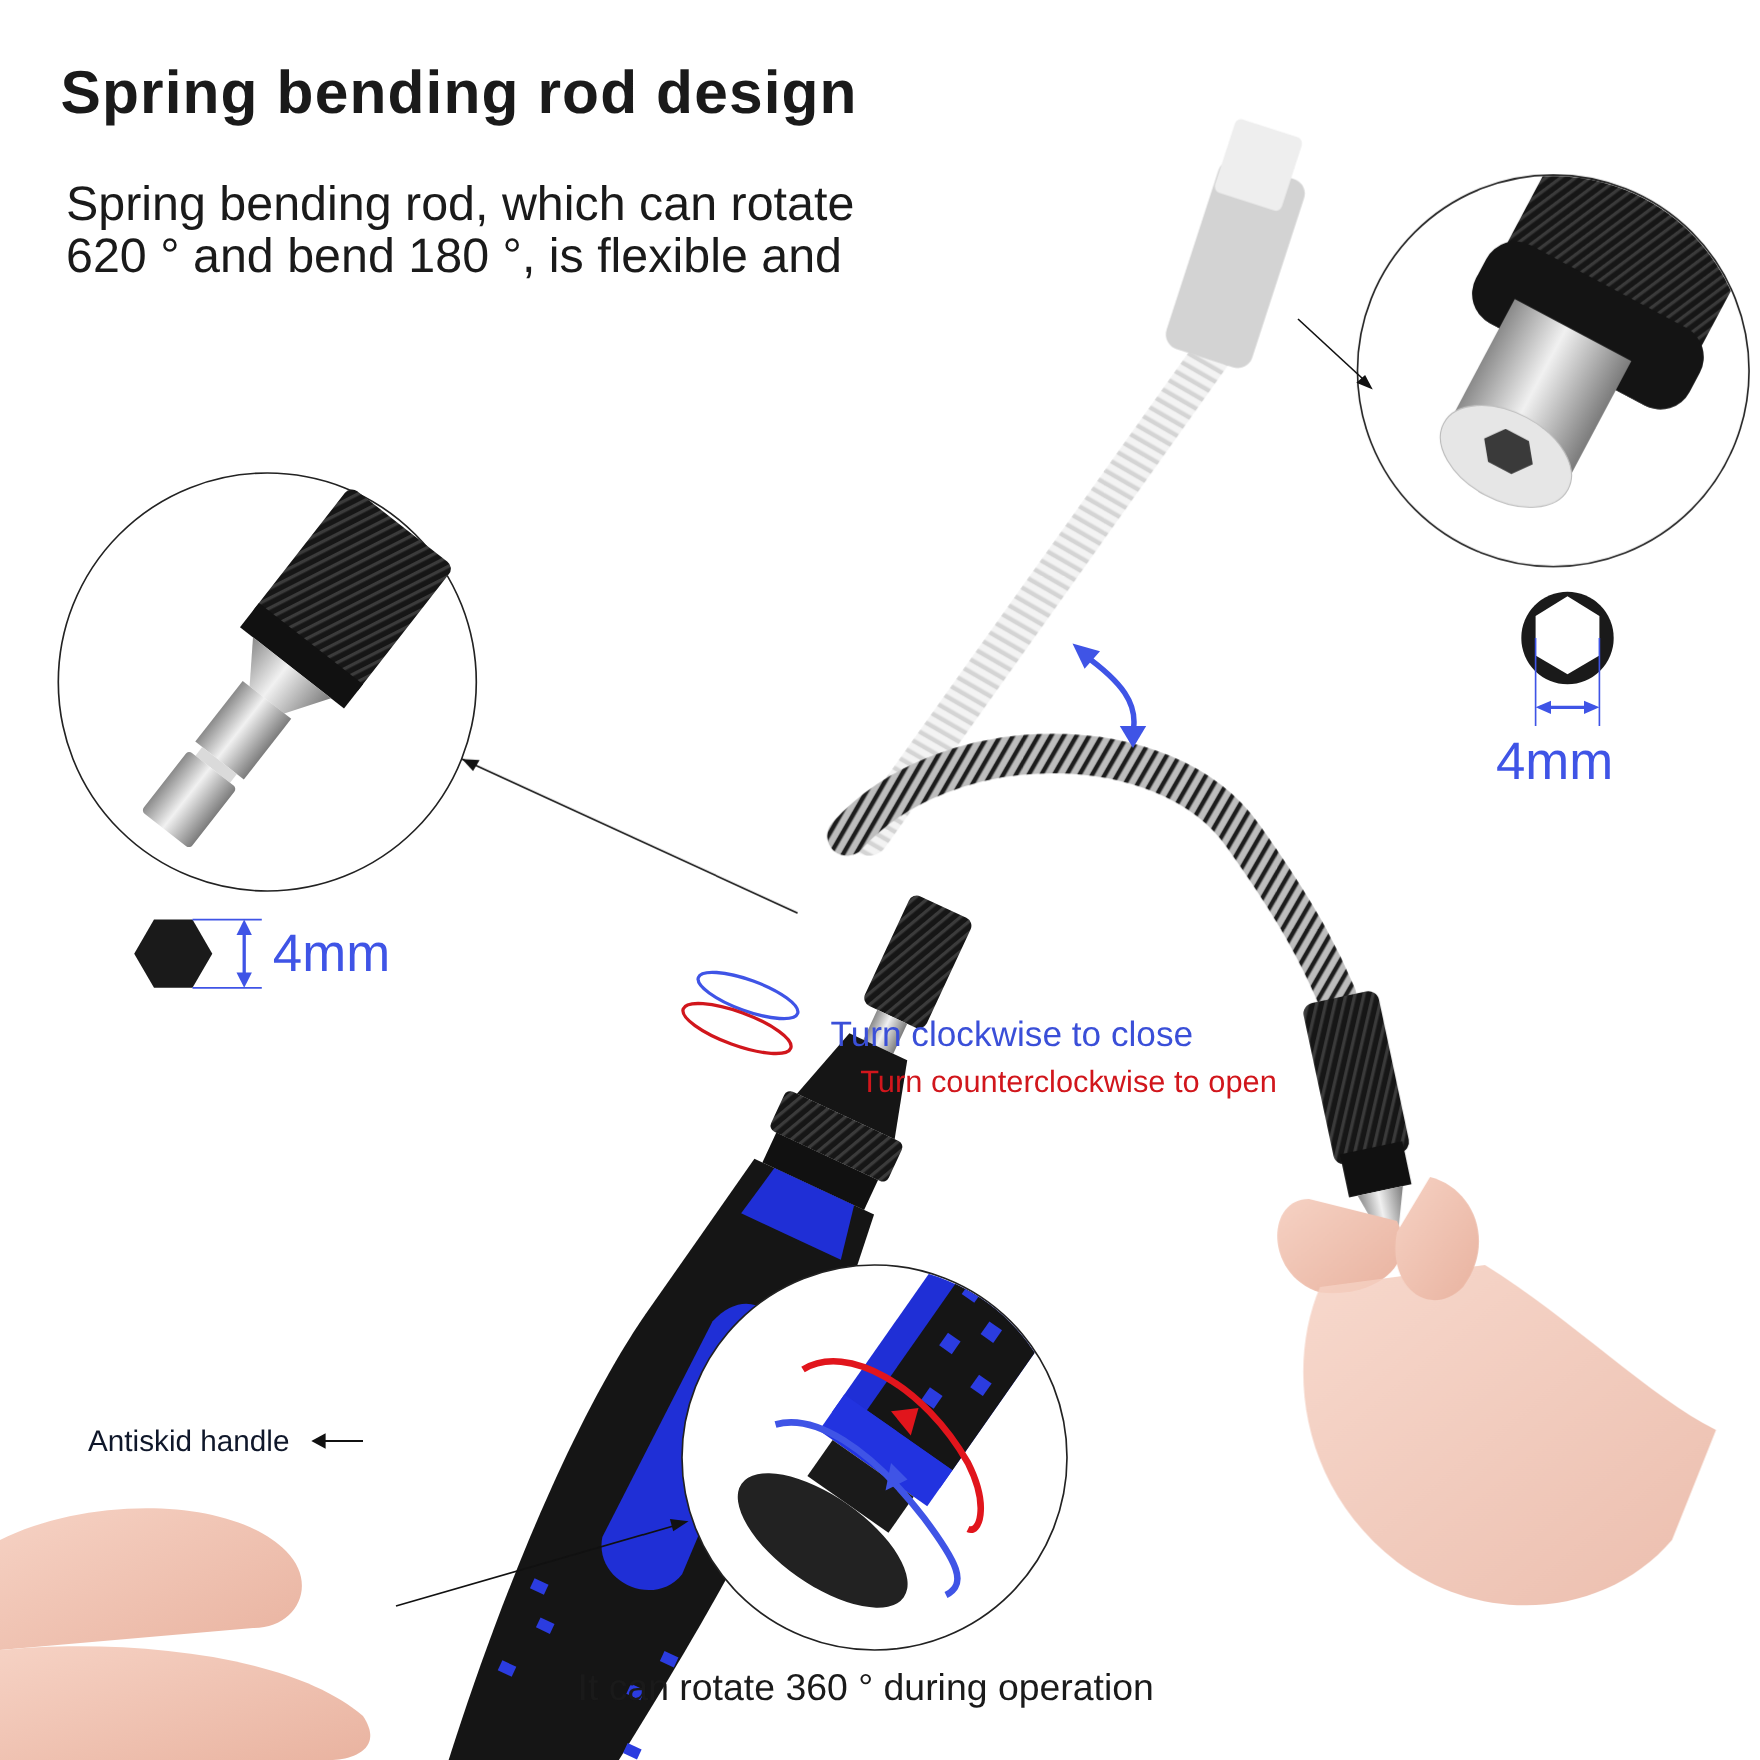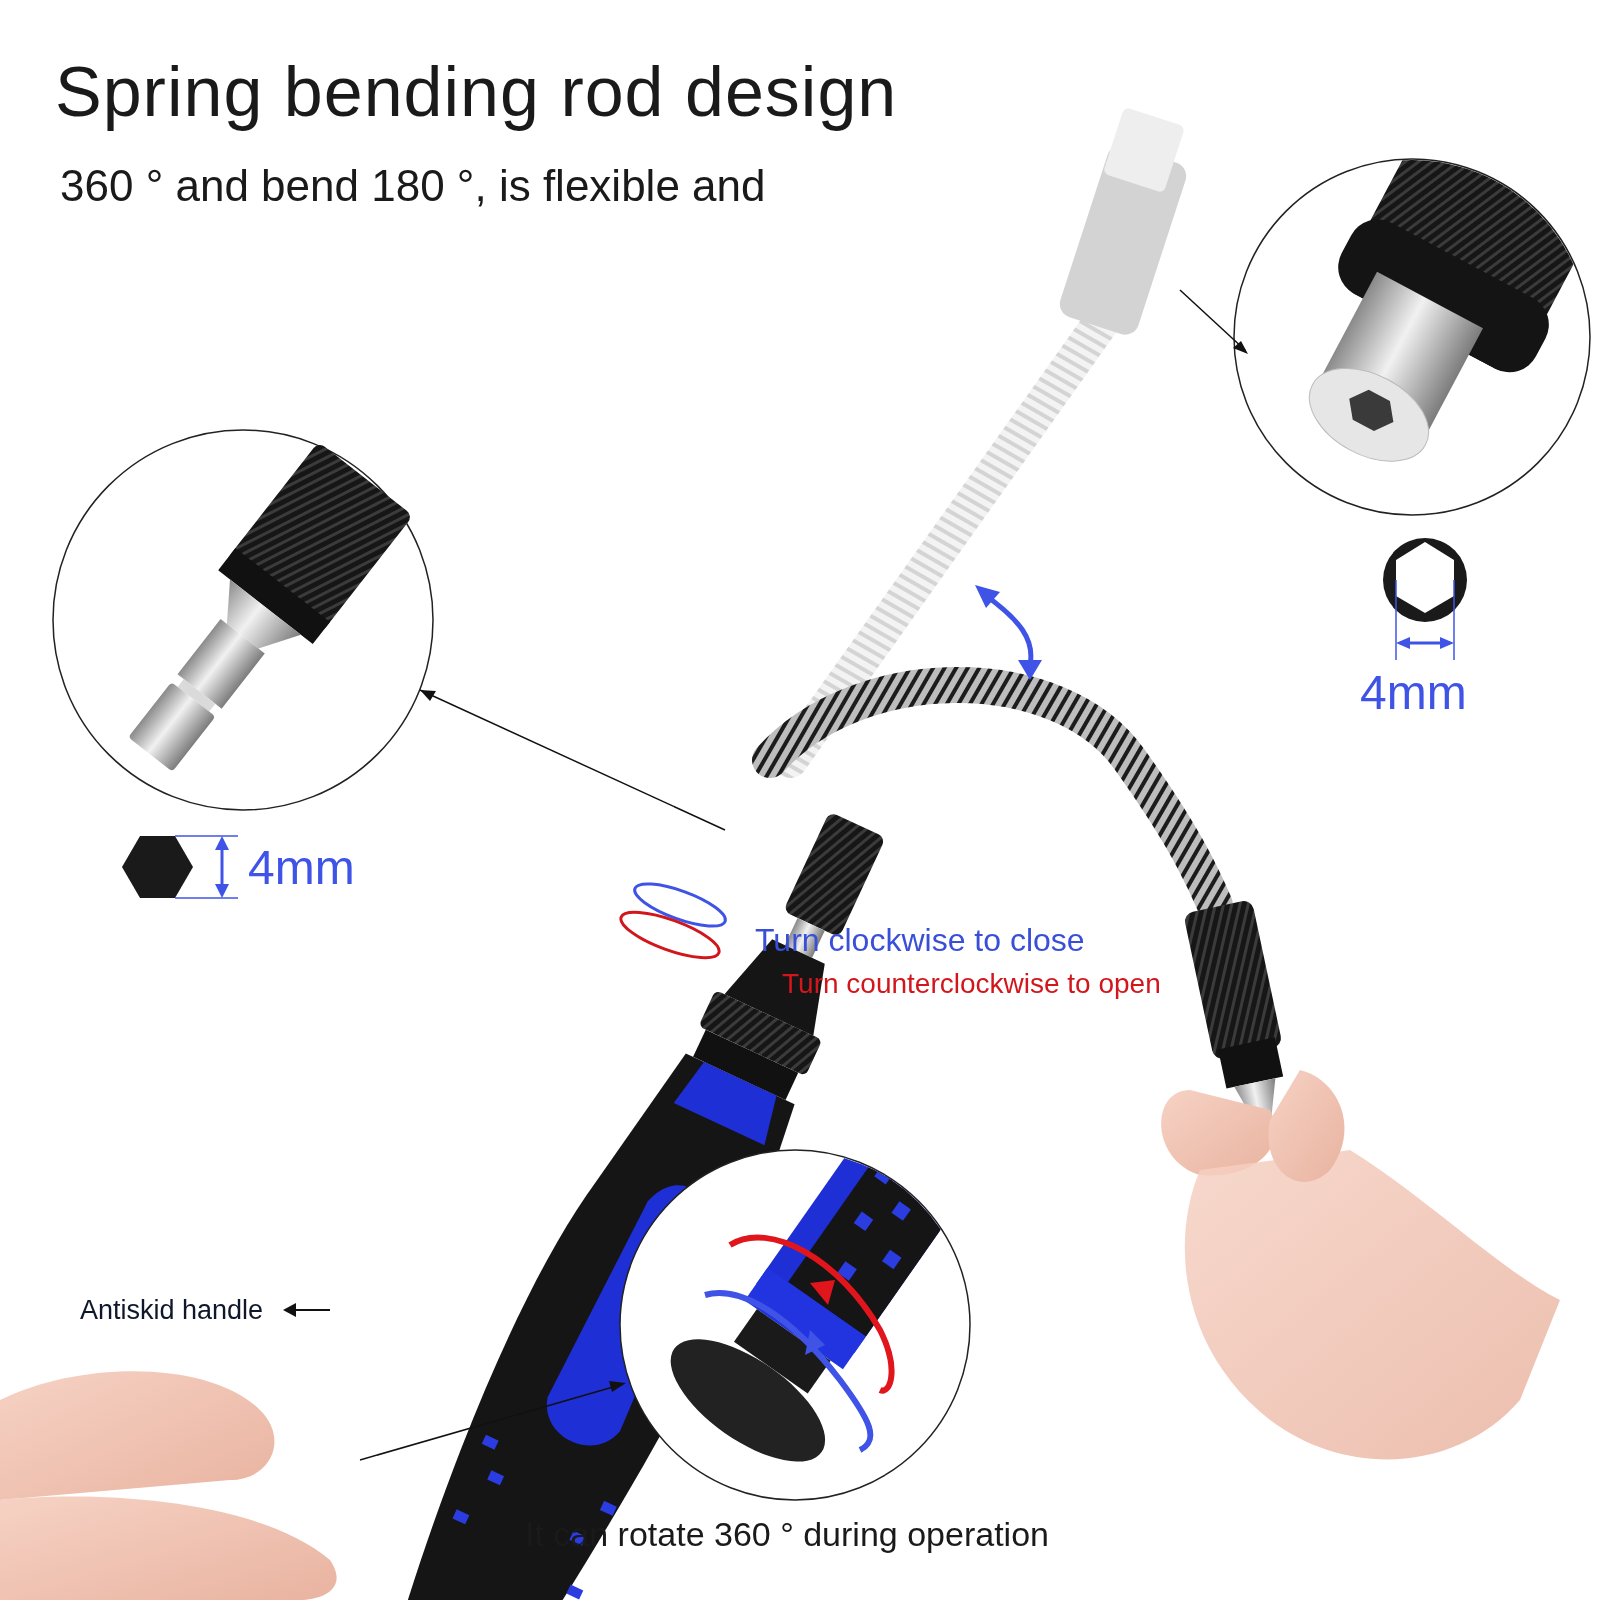"Spring bending rod design" .title { font-size: 70px -> 55px; font-weight: normal -> bold }
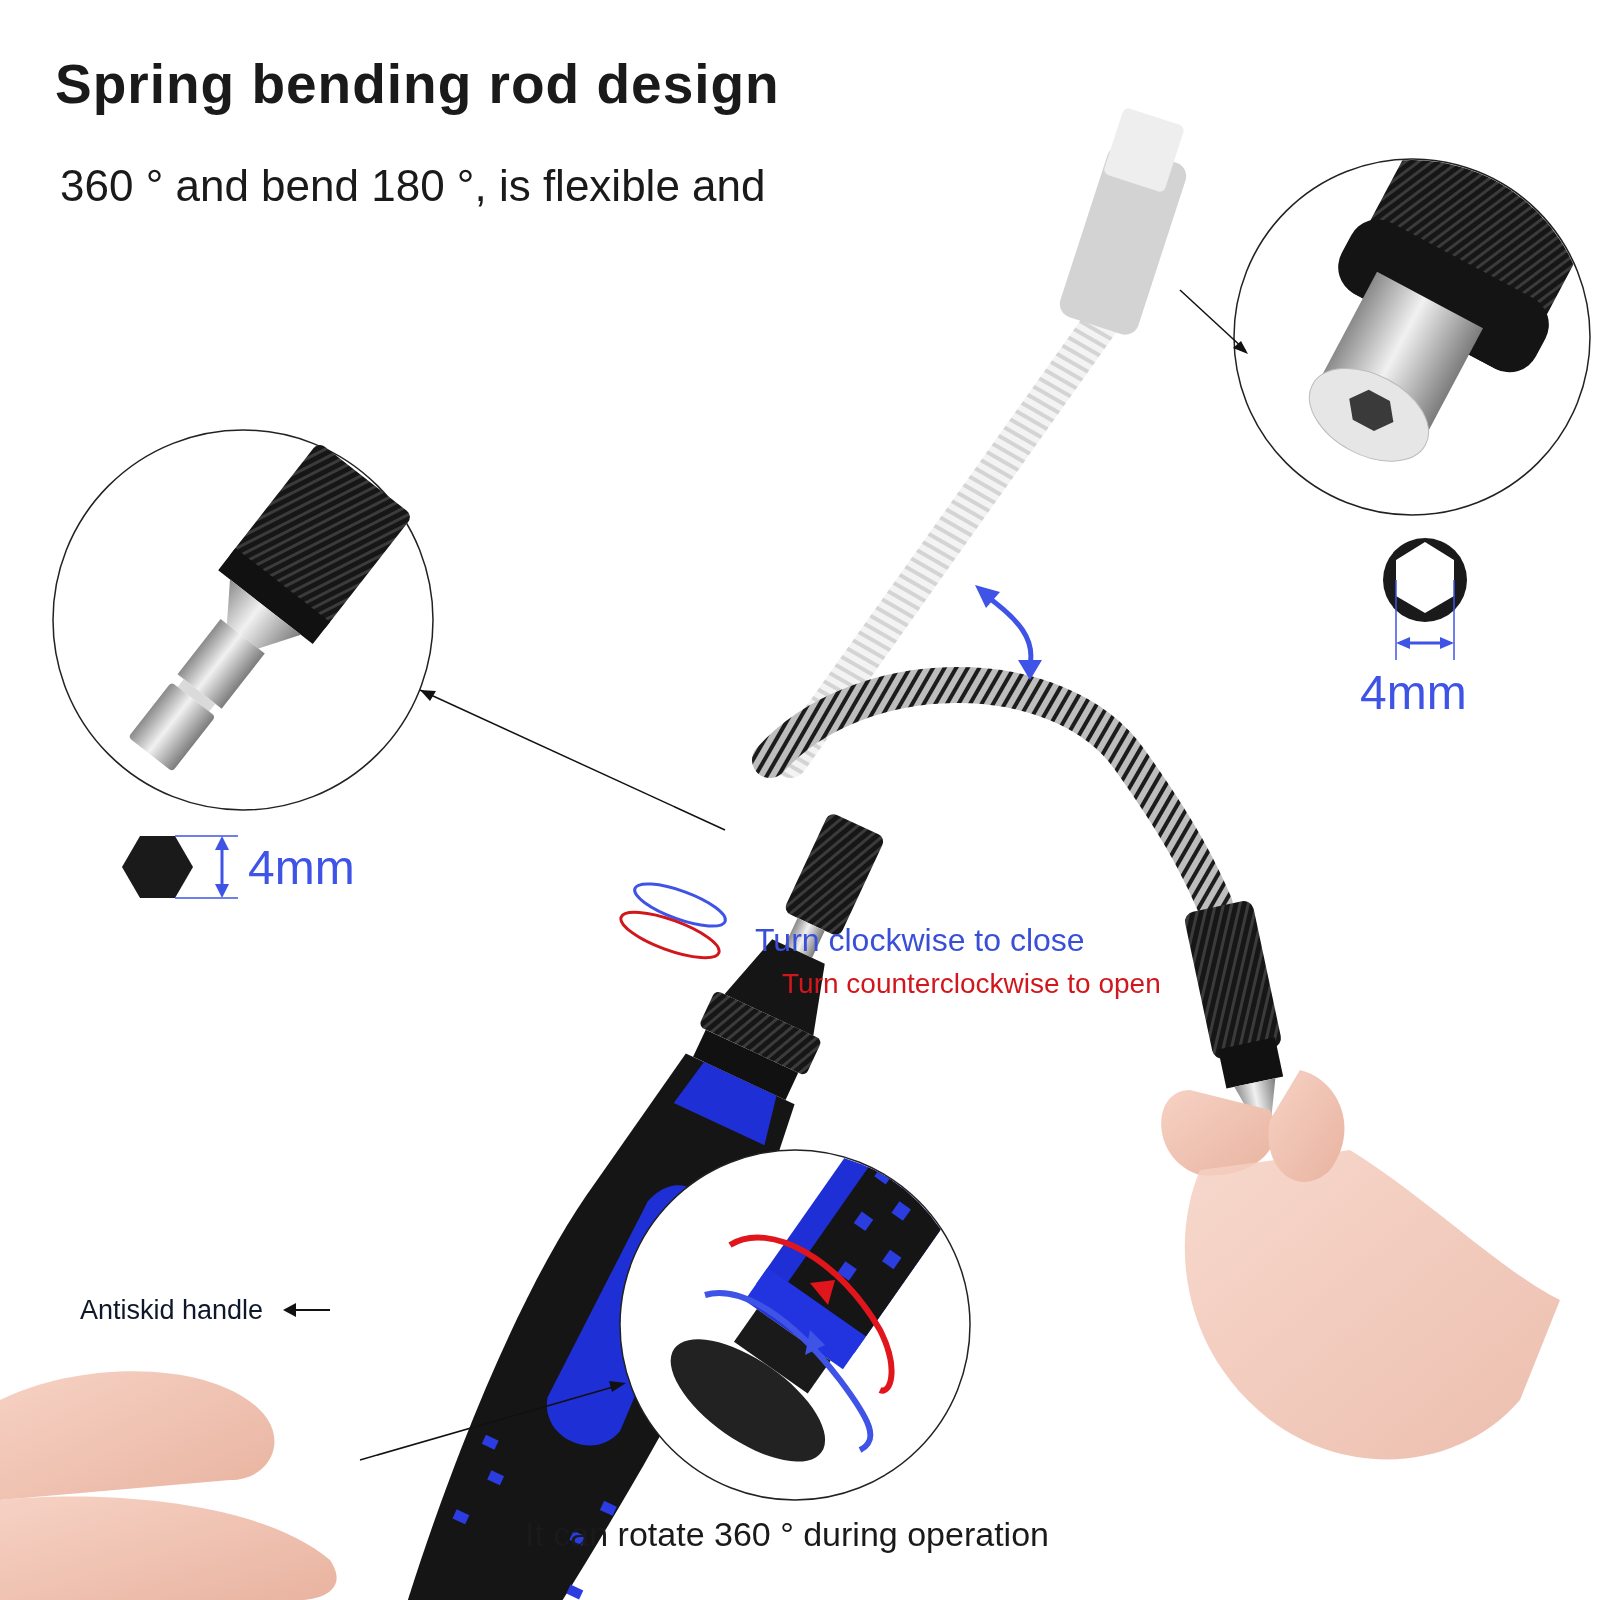"Spring bending rod, which can" span { html: none -> <span>Spring bending rod, which can rotate</span> }
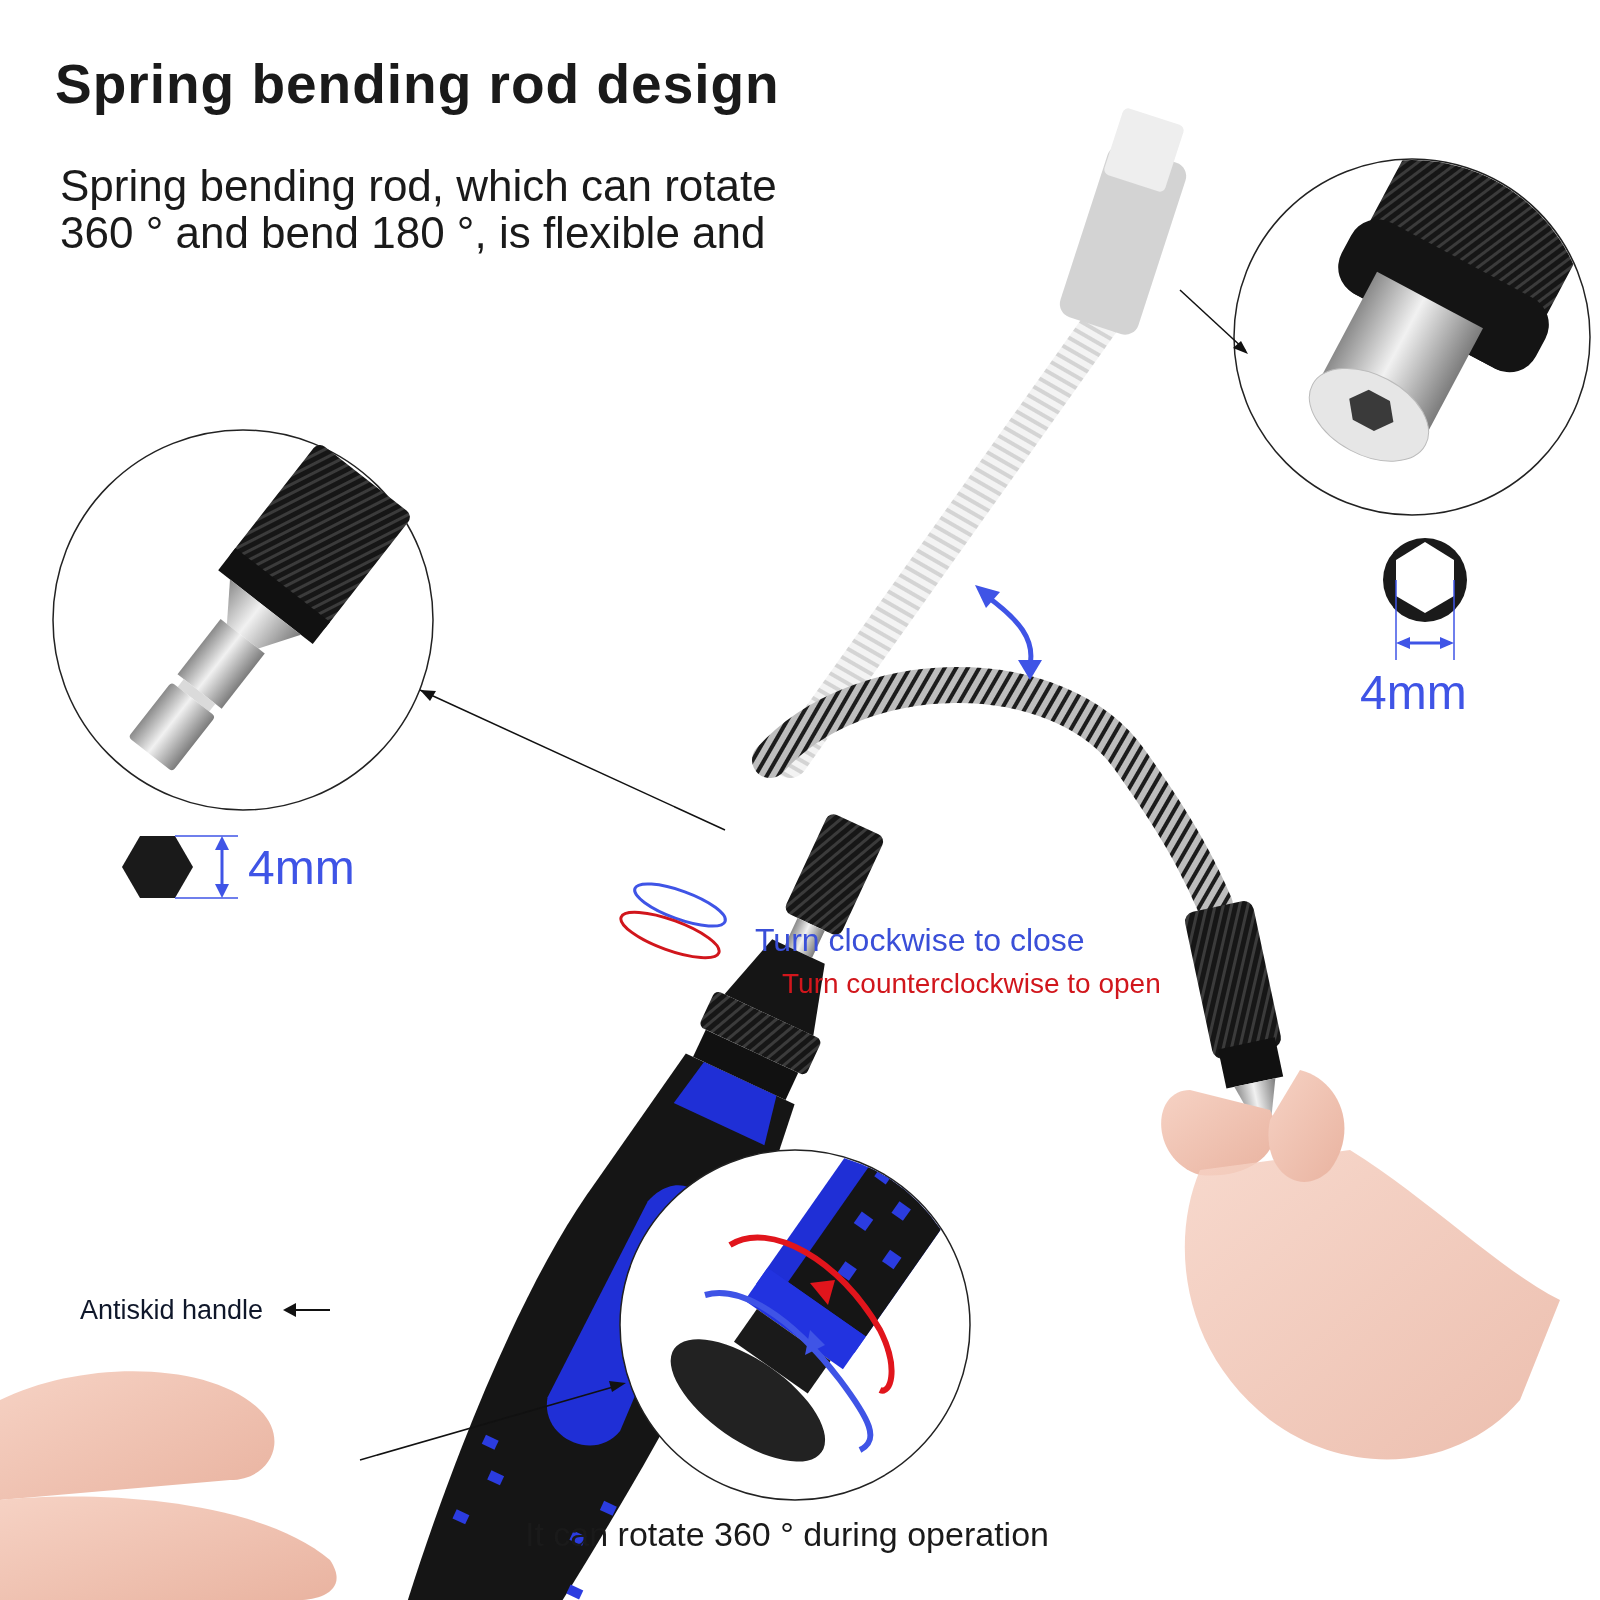"360 ° and bend 180" span { text: 360 -> 620 }
